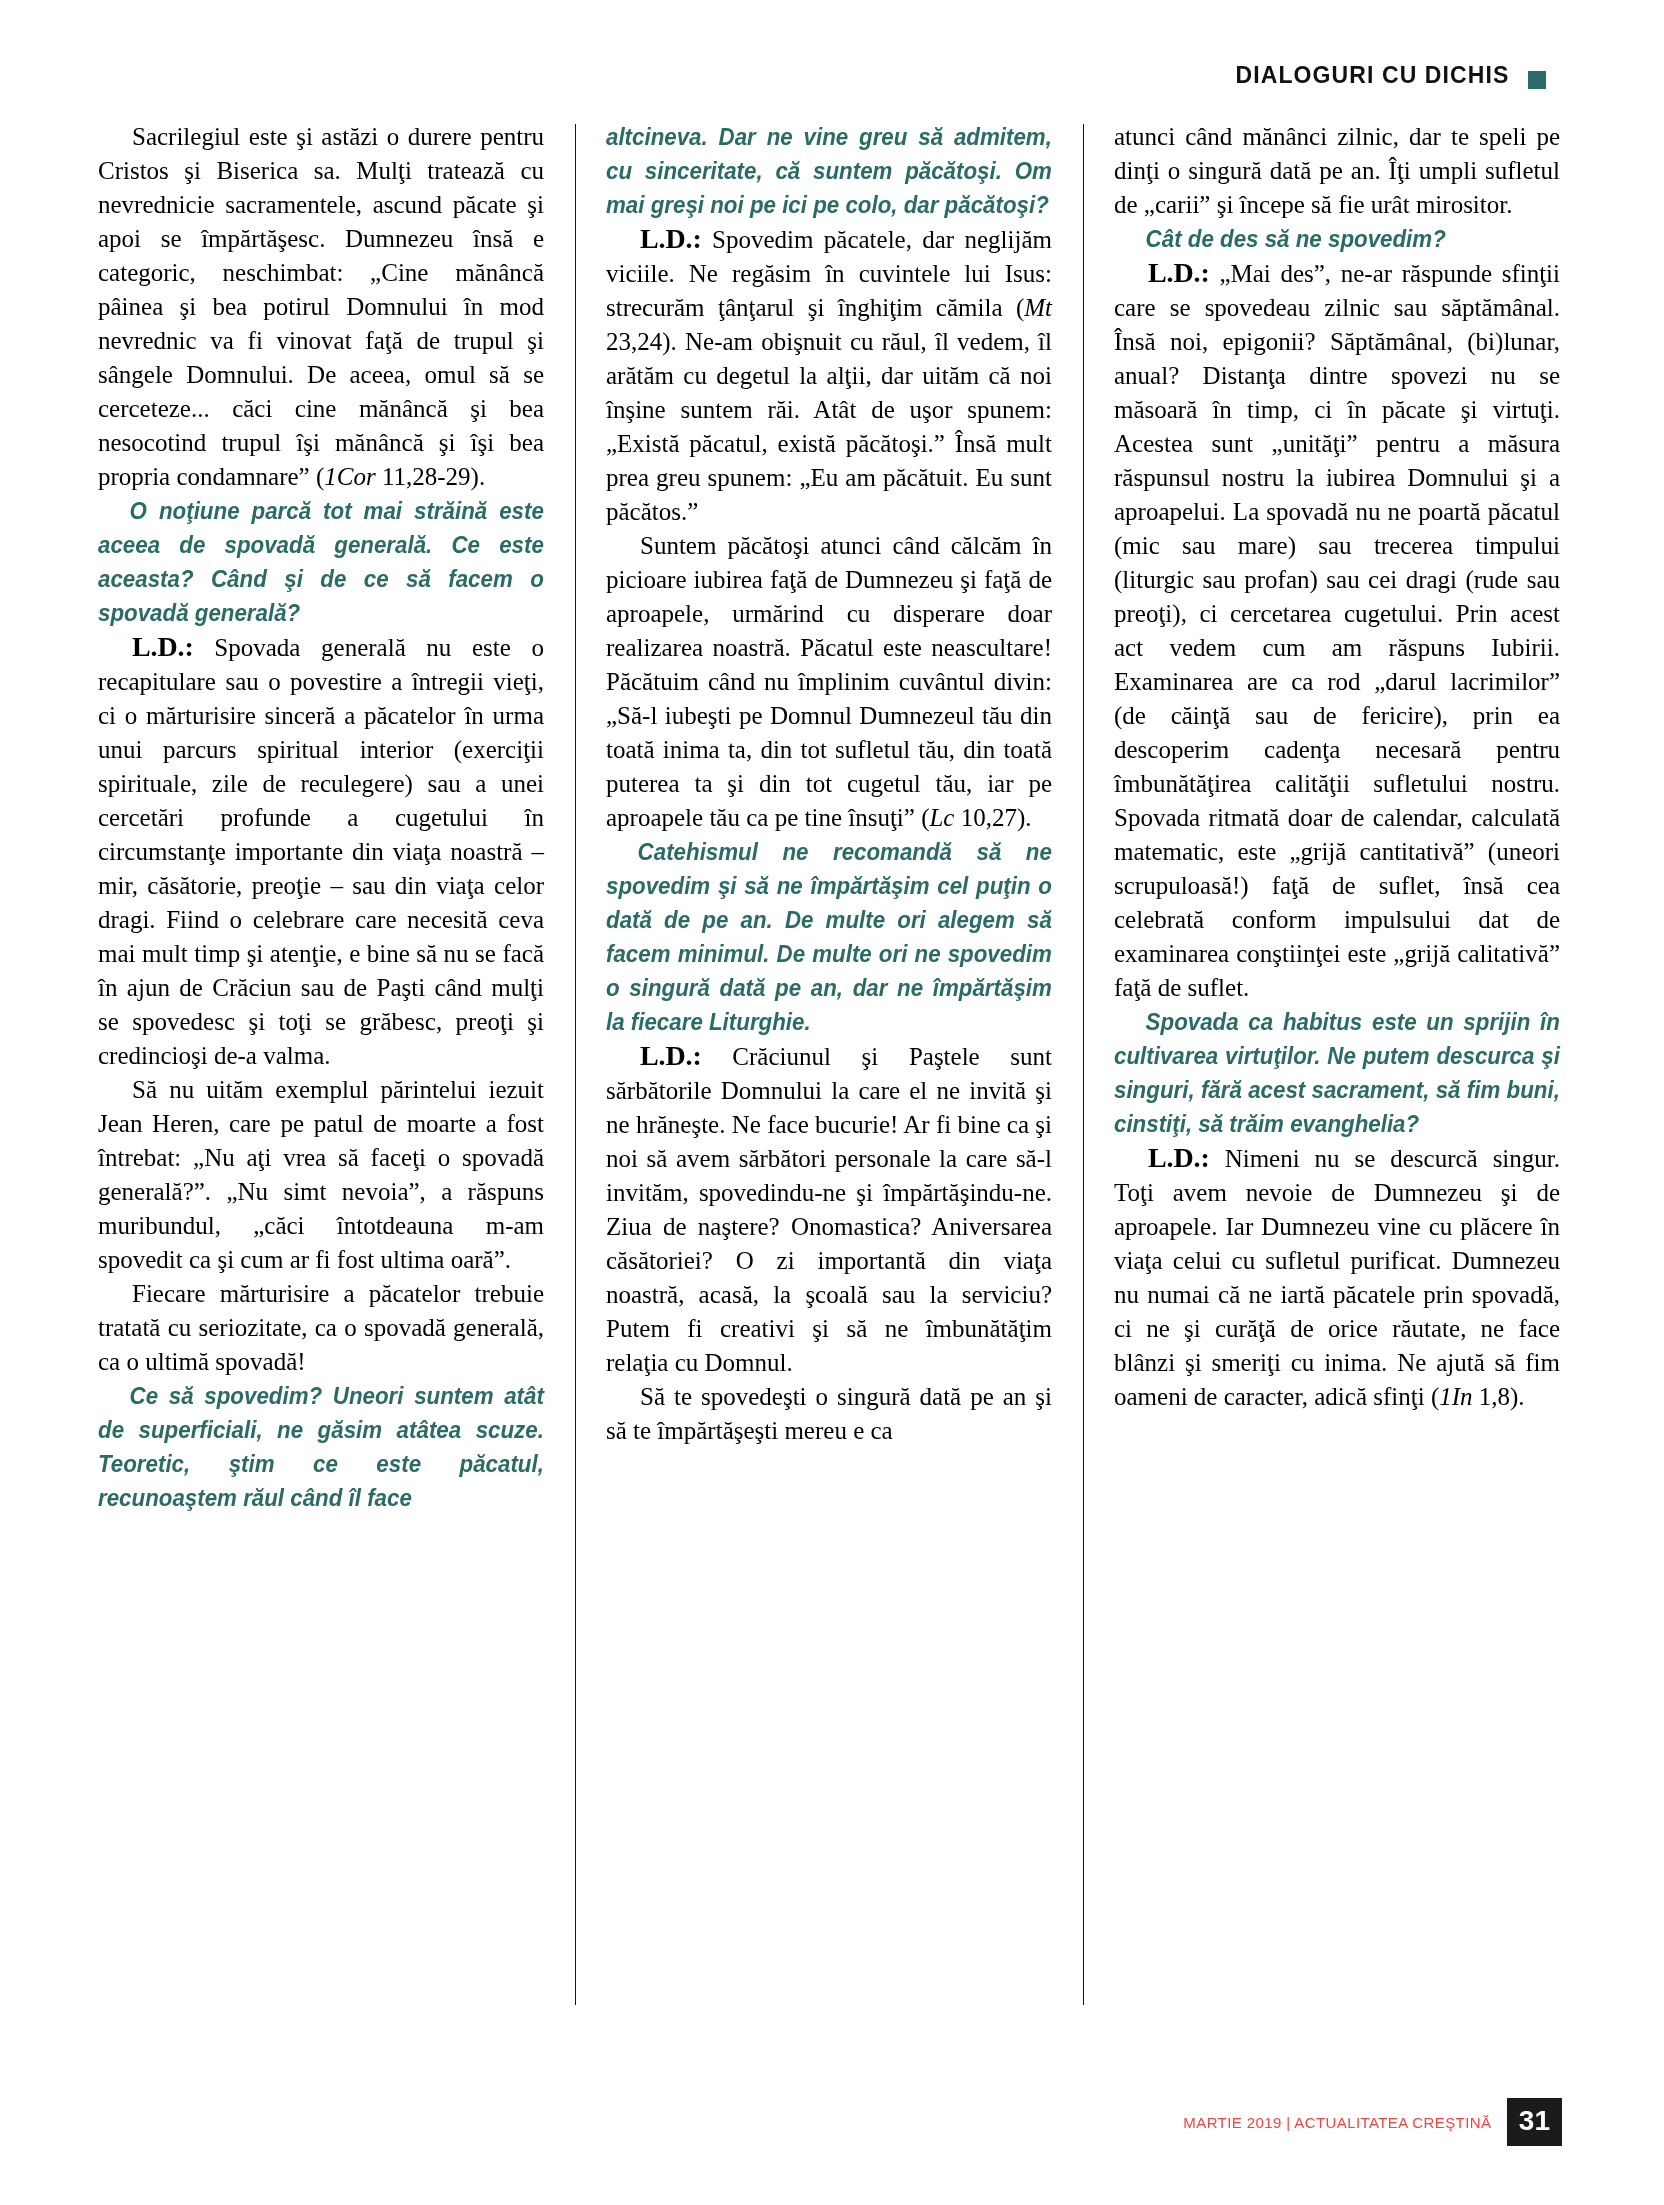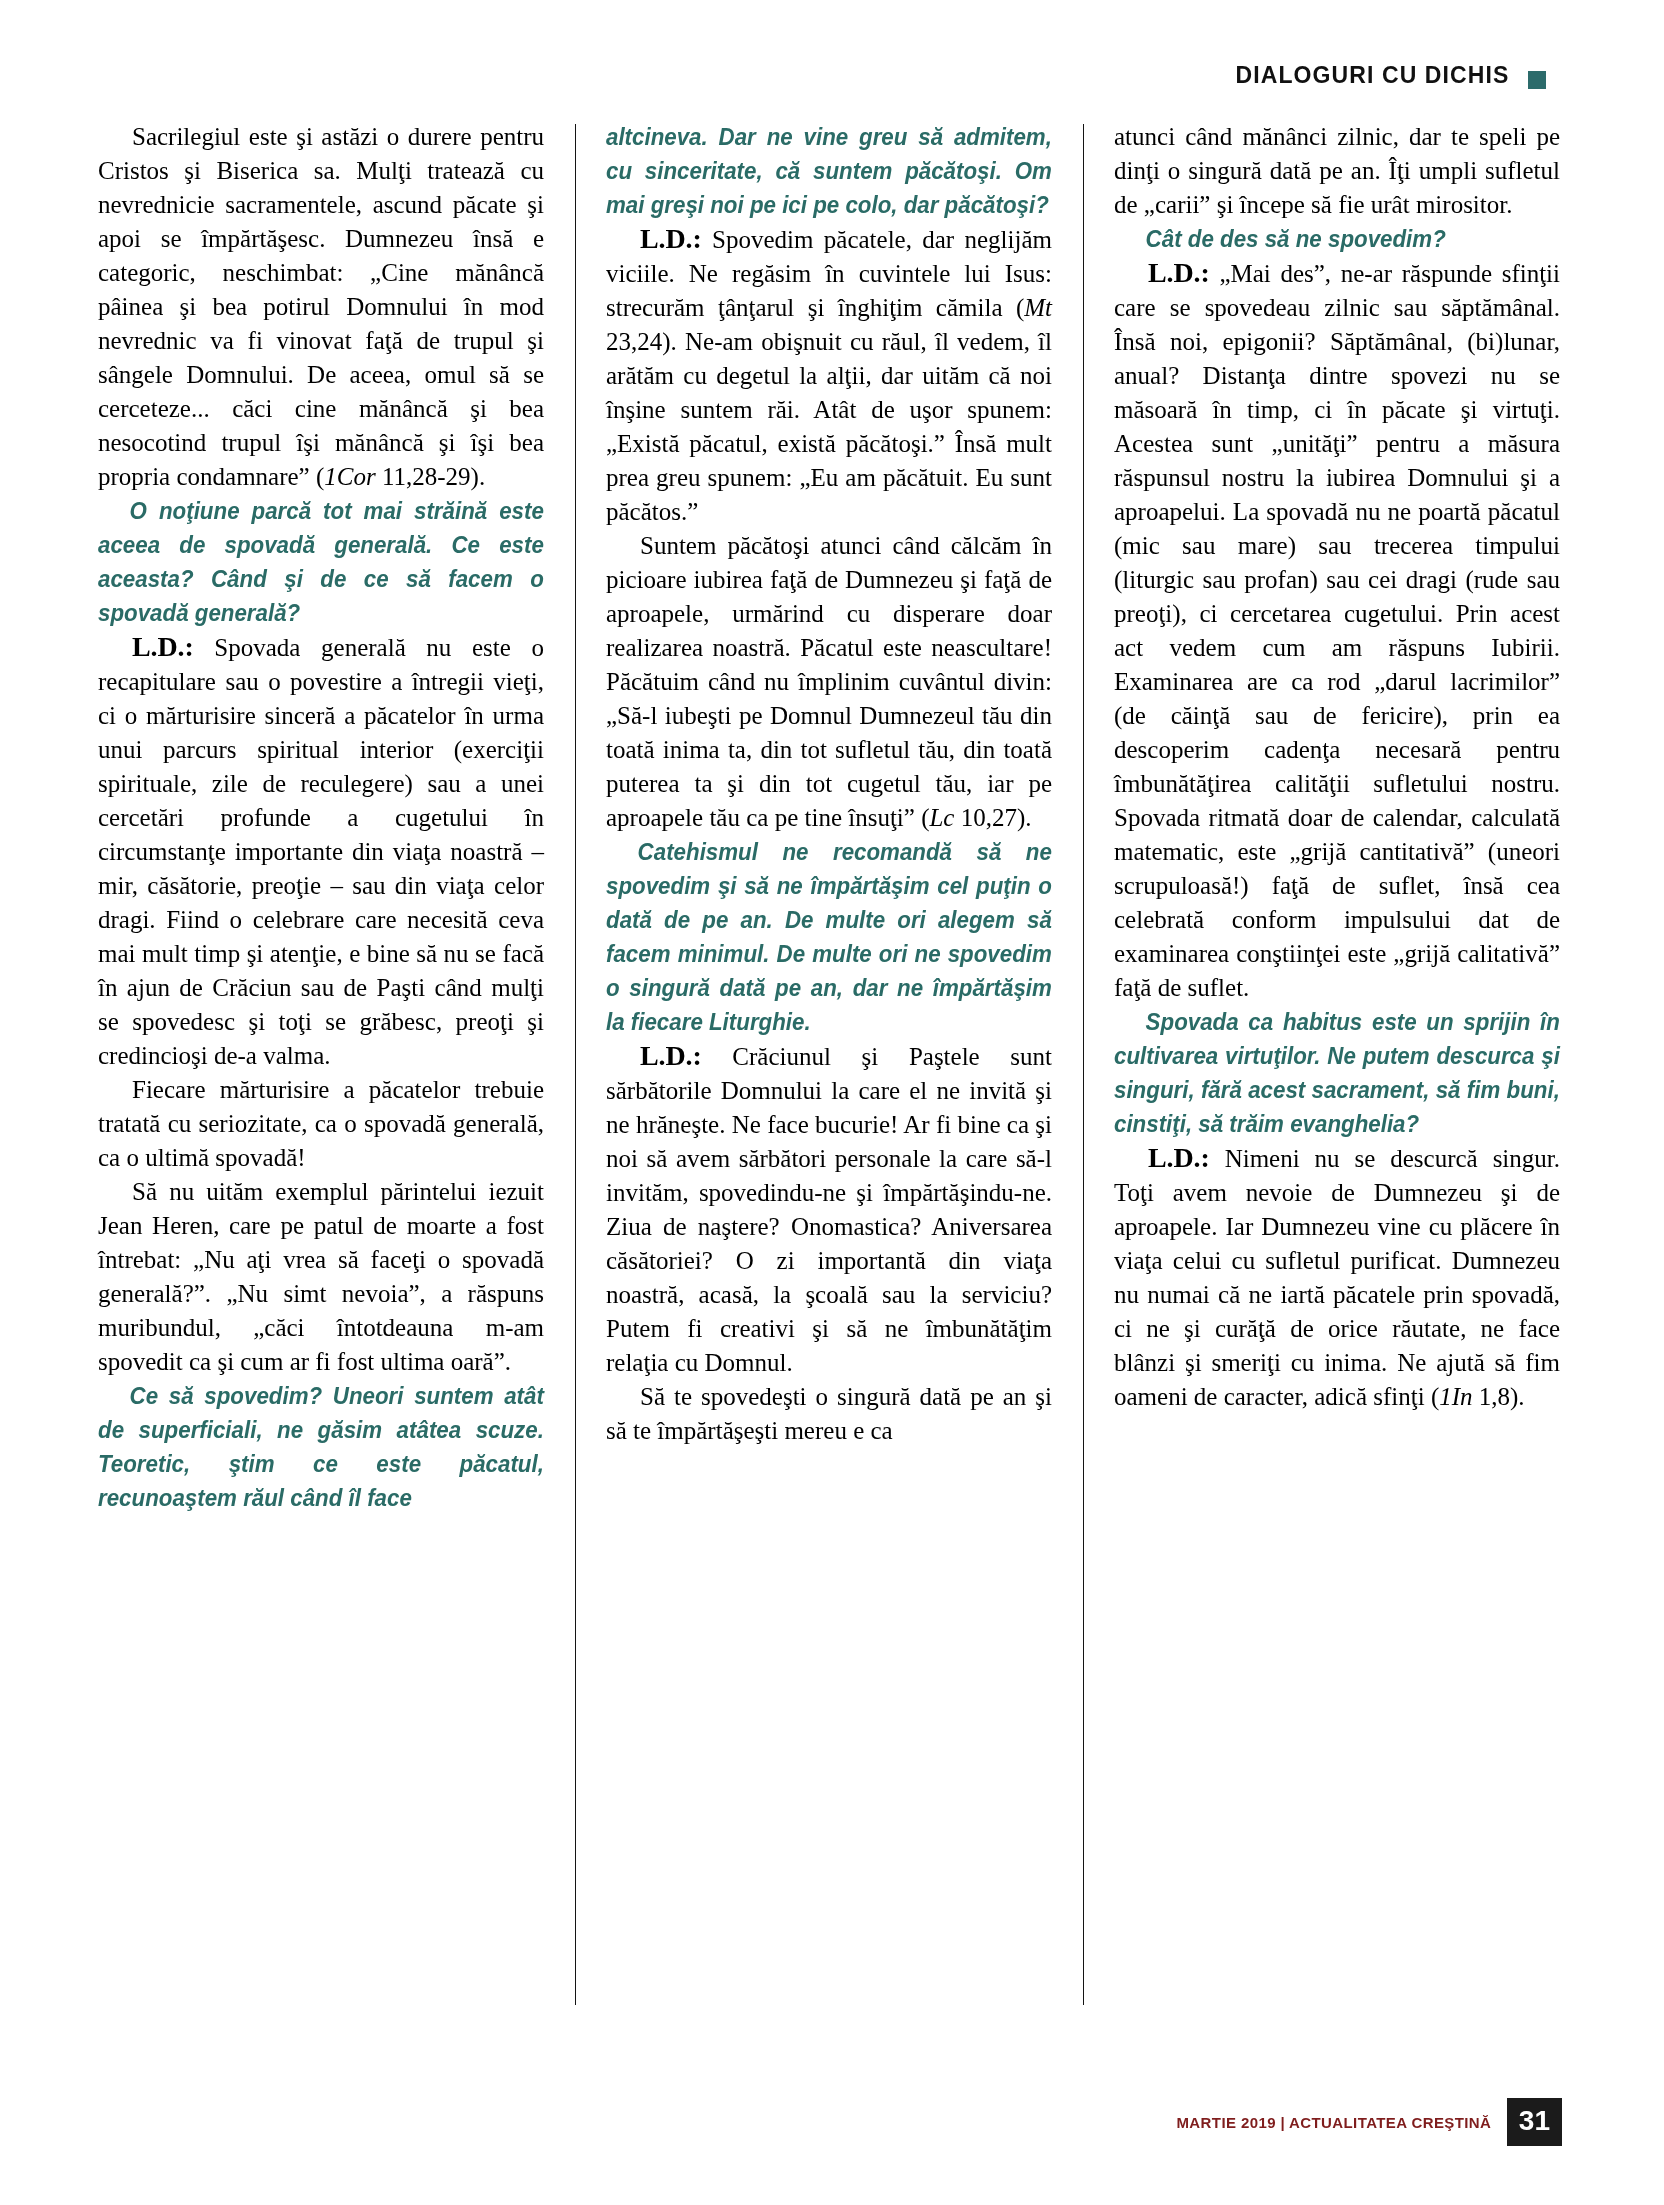"Fiecare mărturisire a păcatelor trebuie" p.body { order: before "Să nu uităm exemplul părintelui" -> after "Să nu uităm exemplul părintelui" }
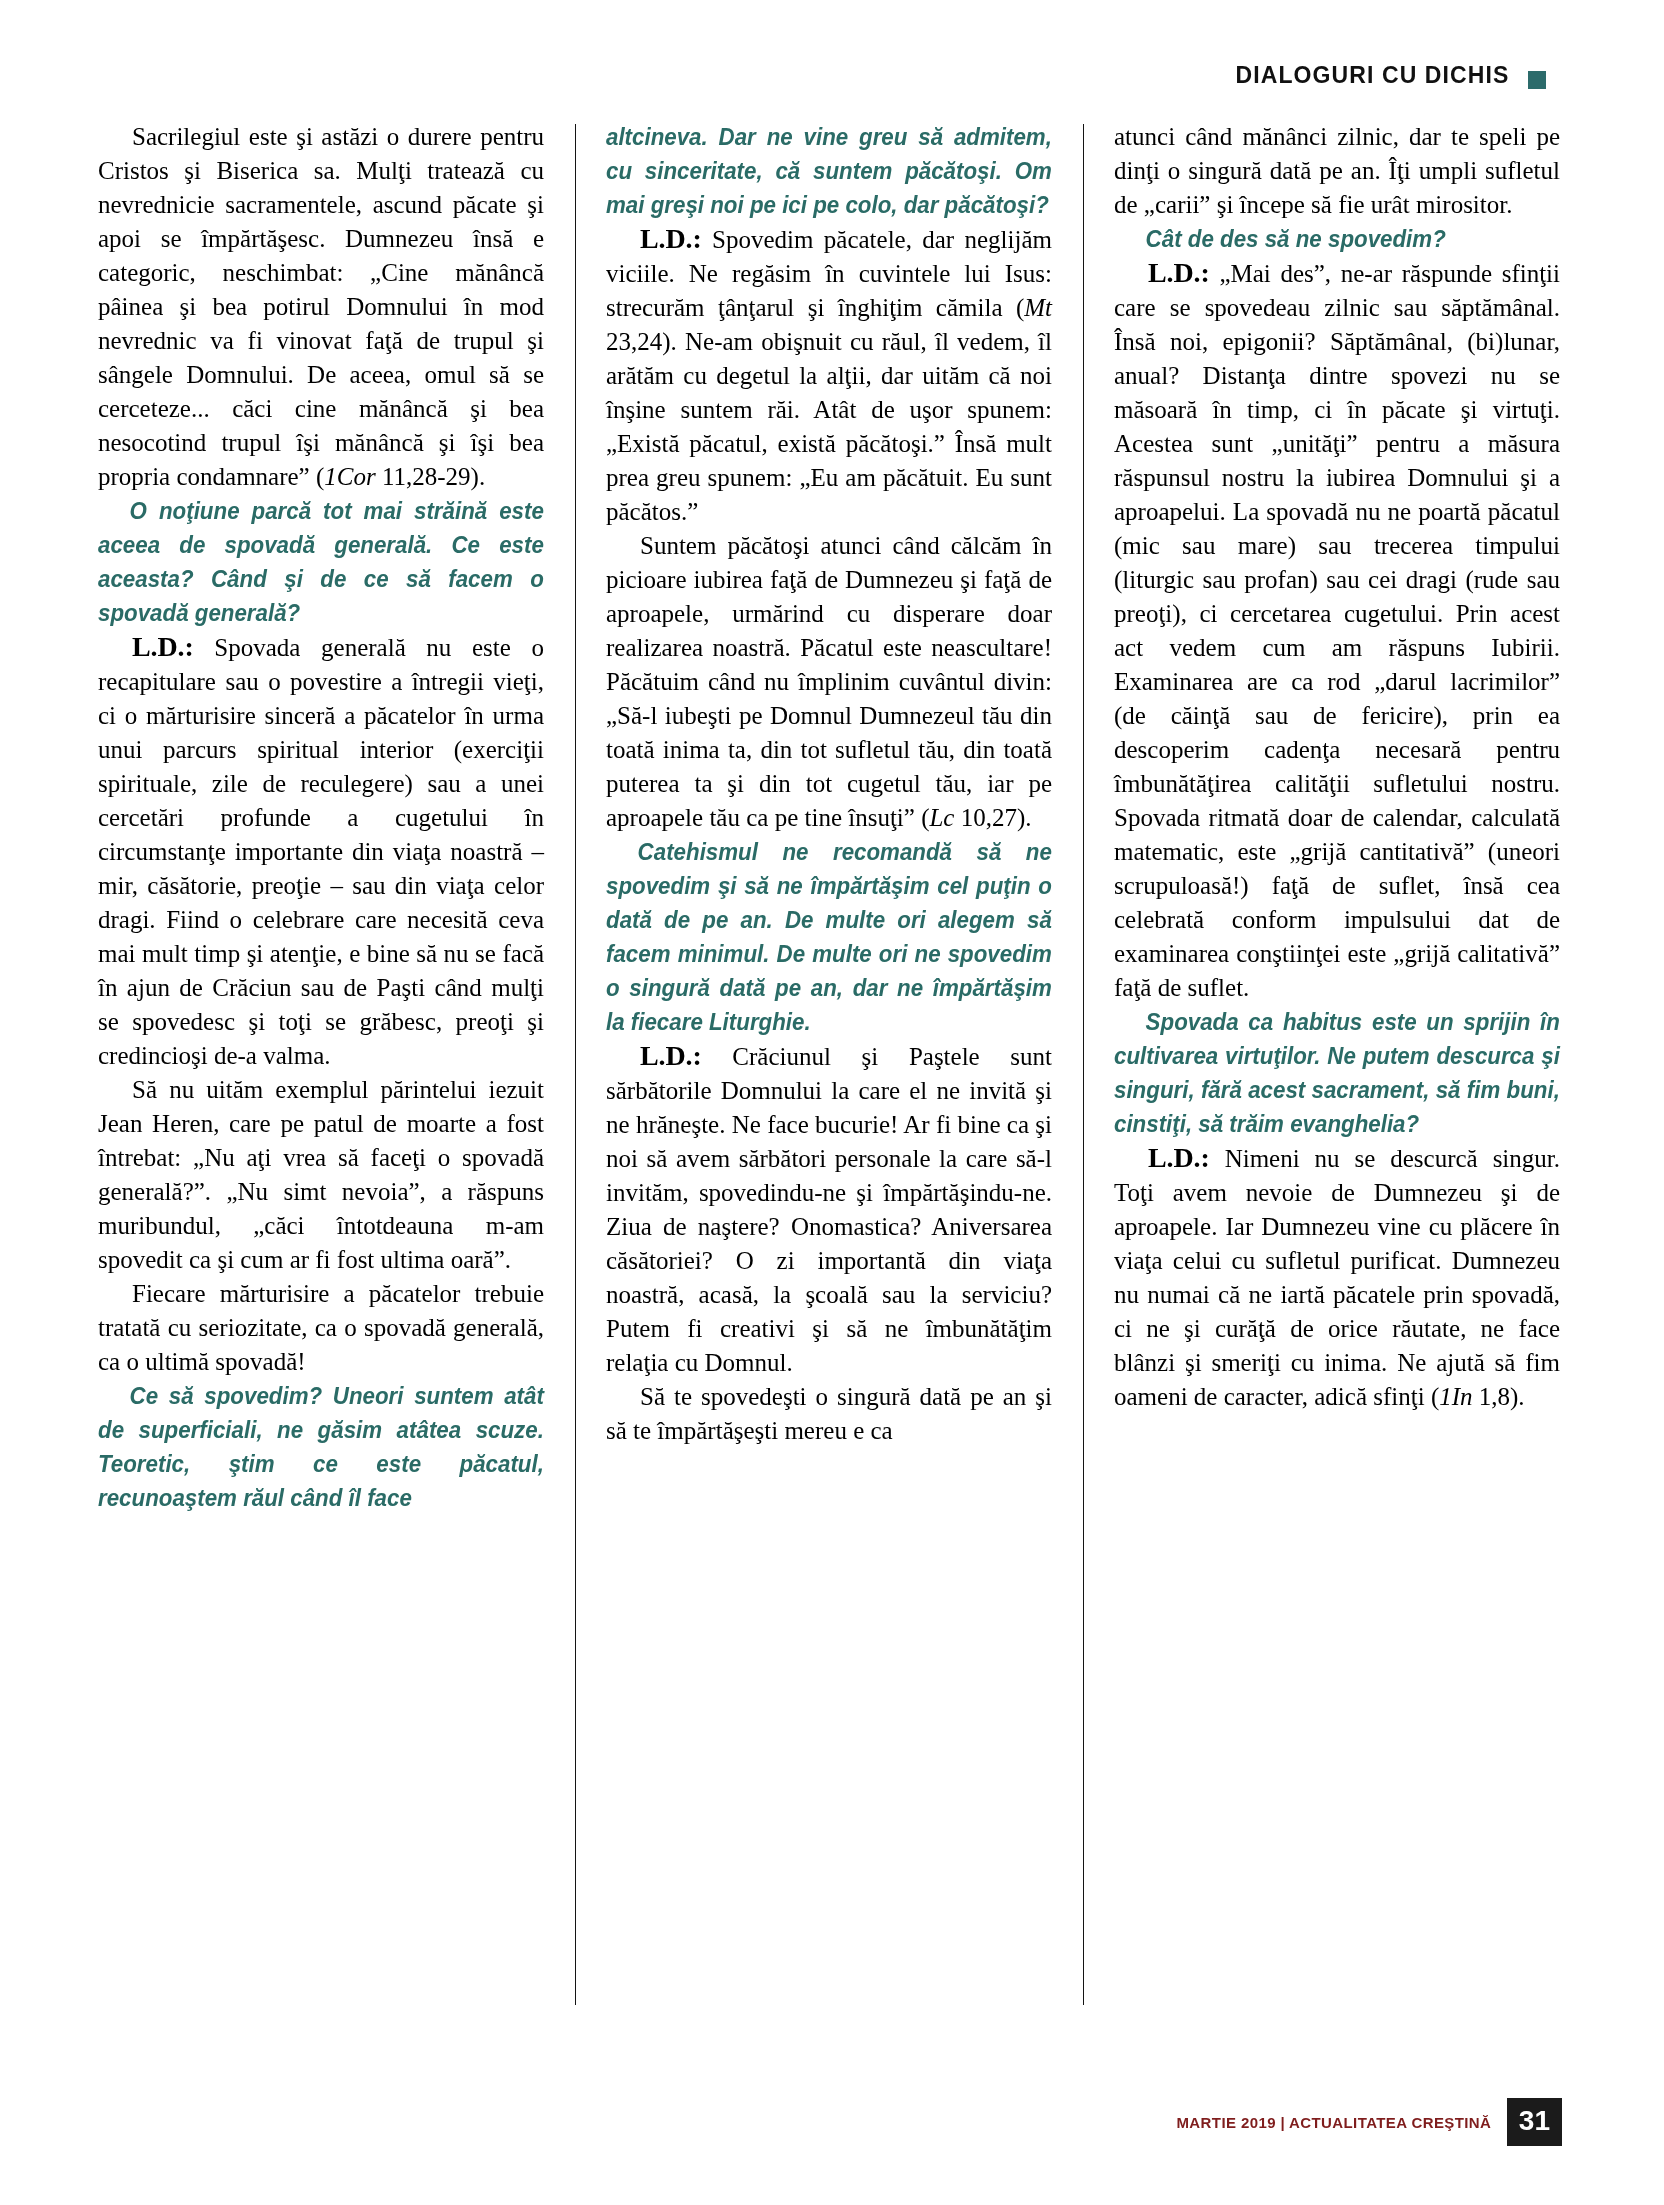"MARTIE 2019 | ACTUALITATEA CREŞTINĂ" .footer-text { color: #7f1d1d -> #ef4444; font-weight: bold -> normal }
